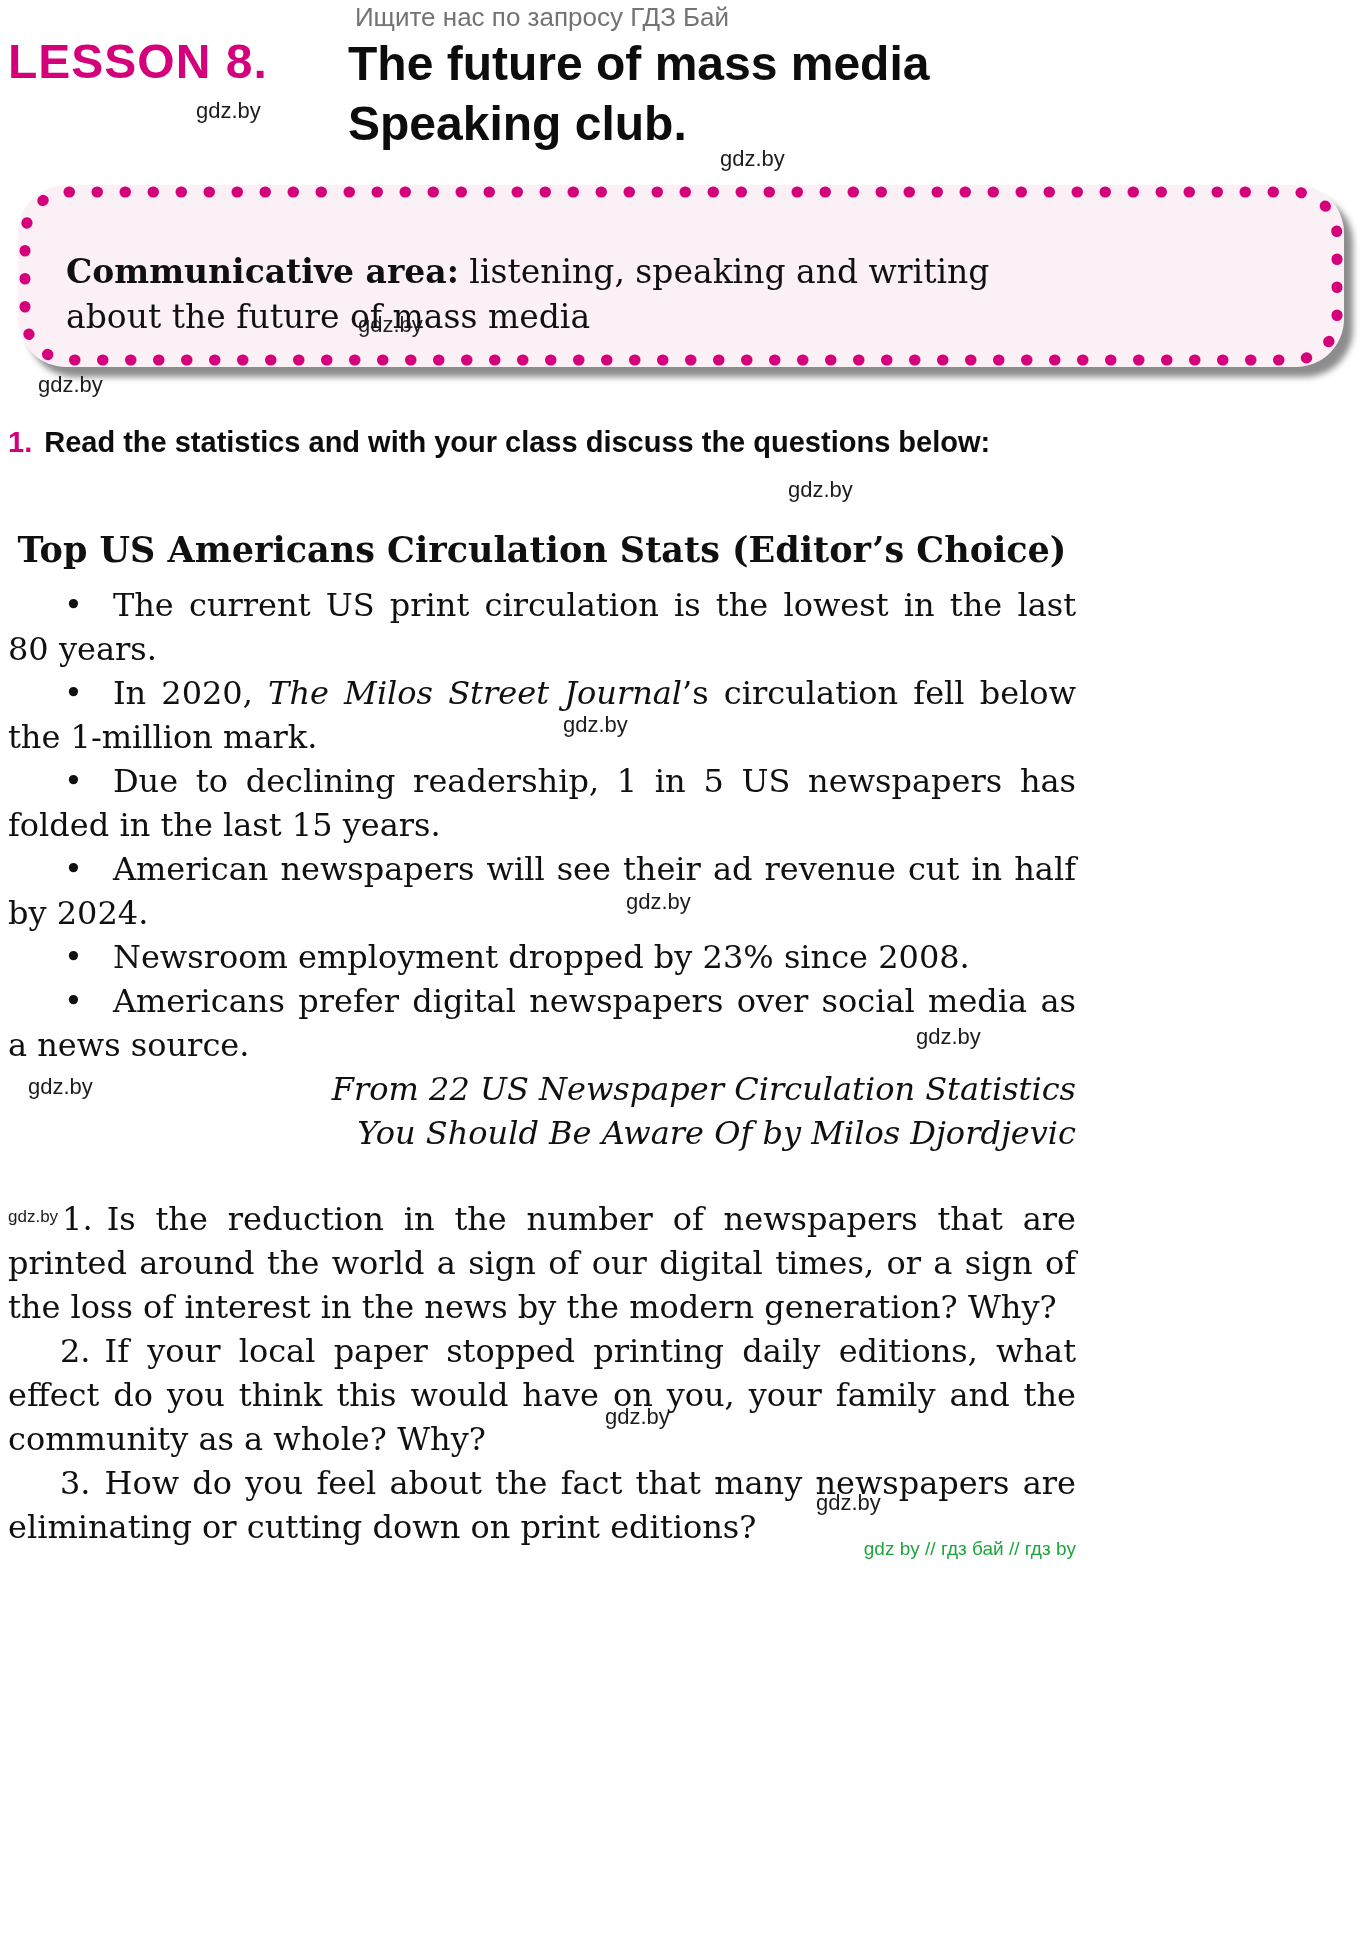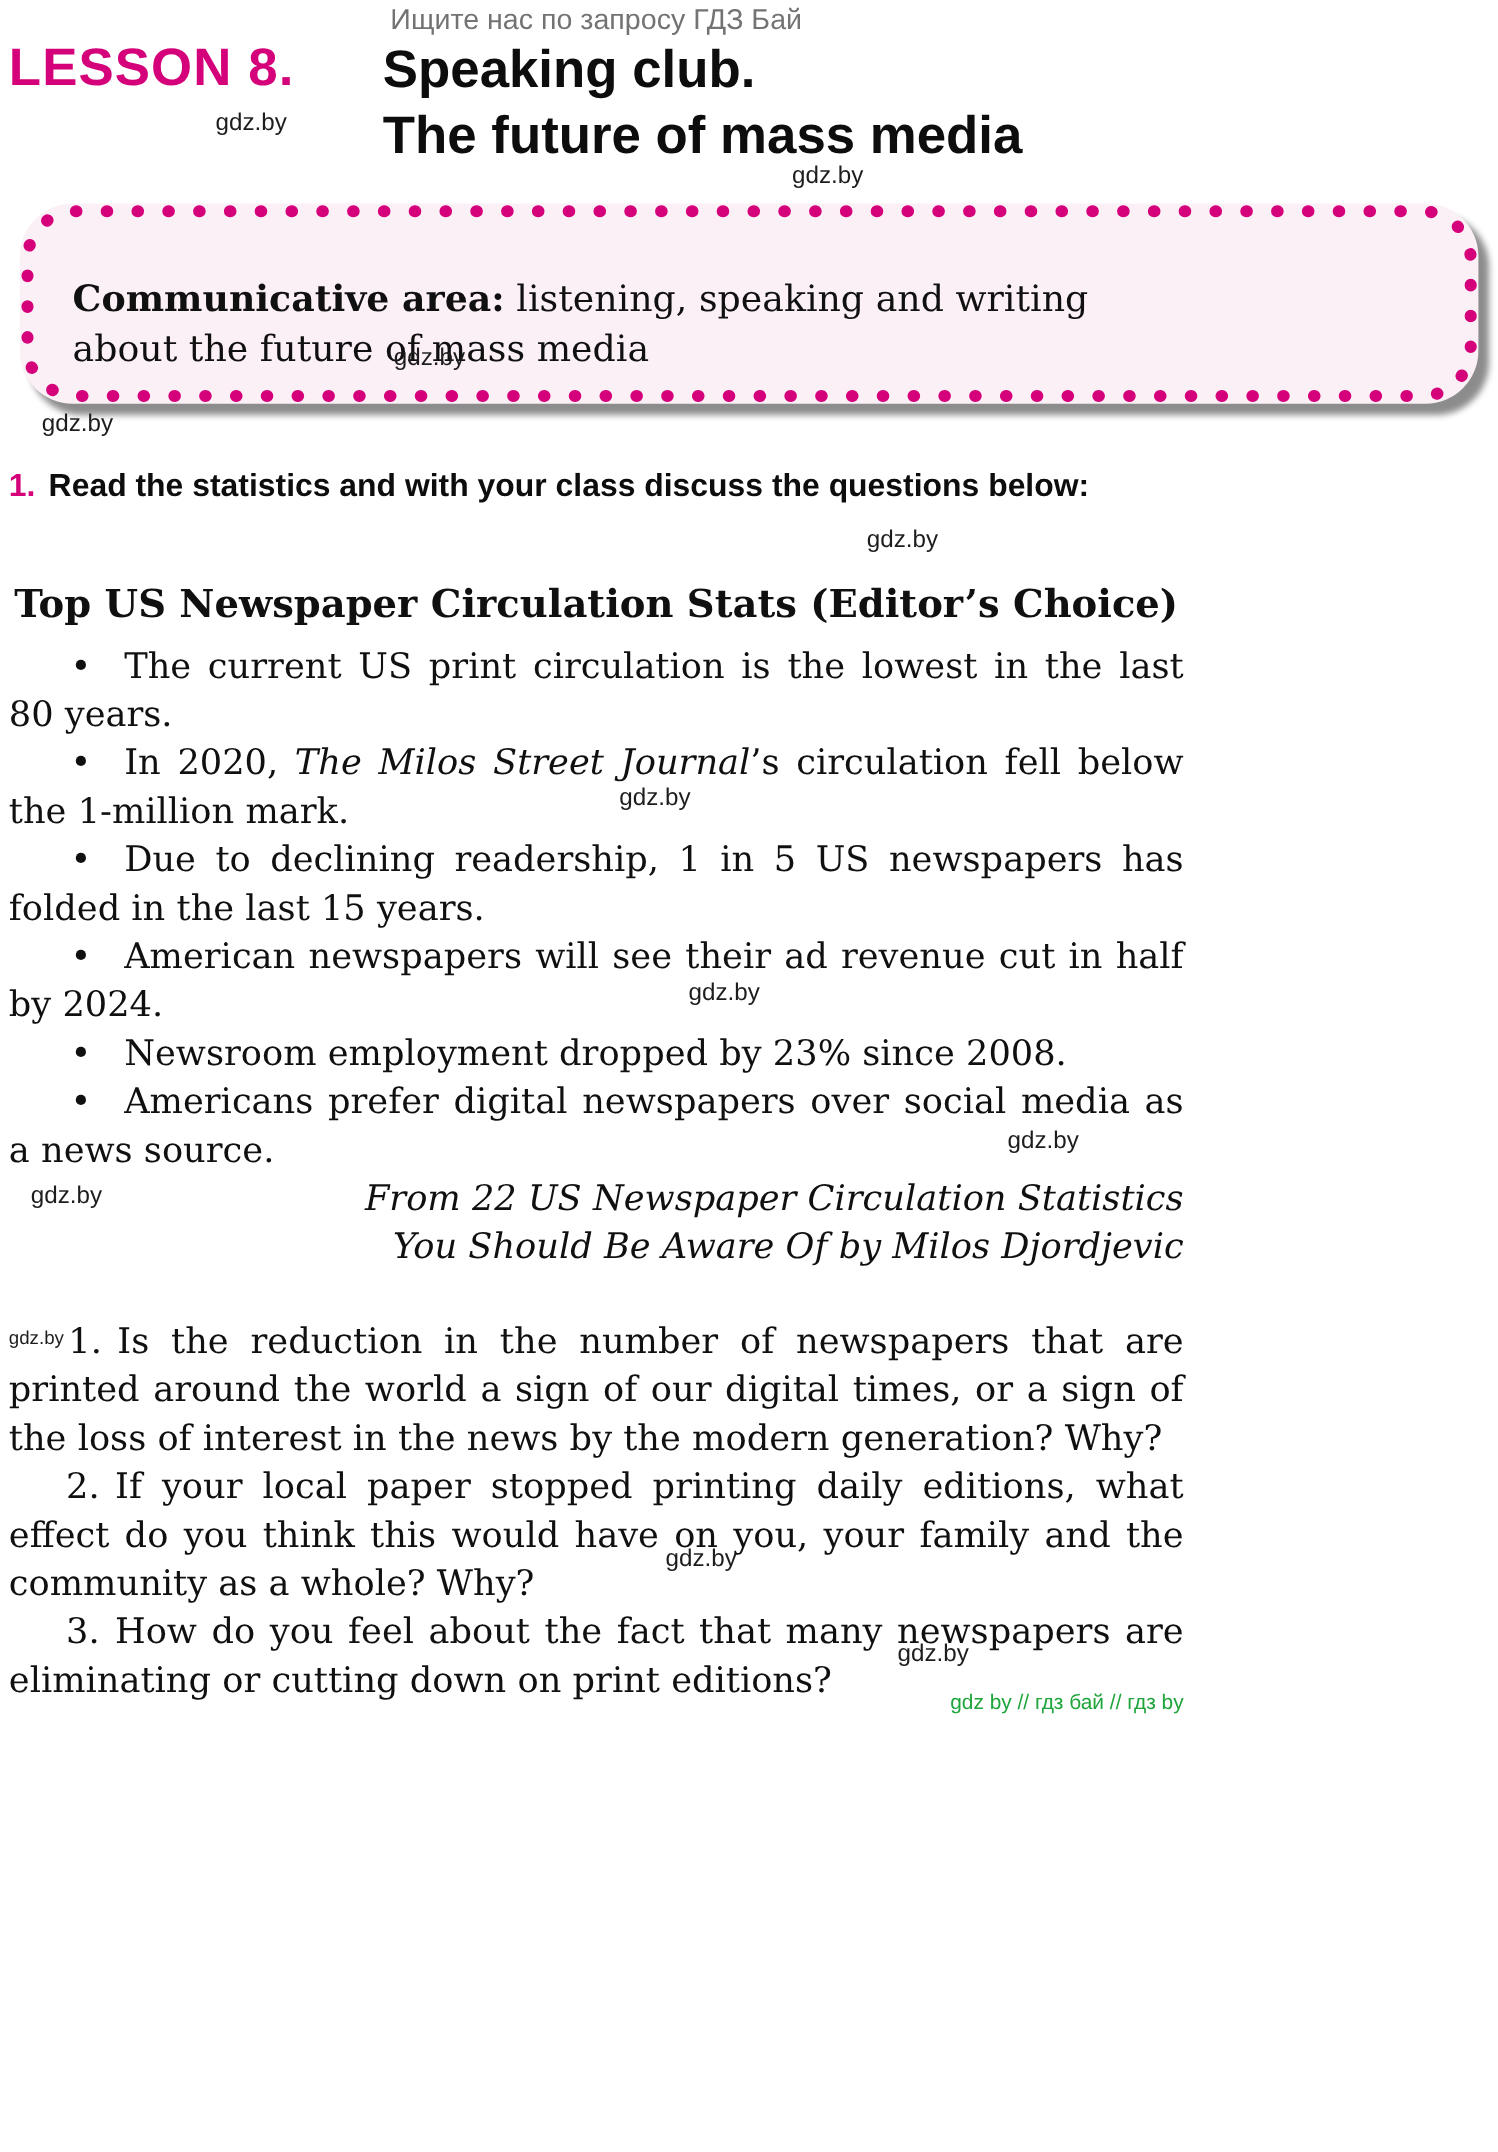"Speaking club." div { order: before "The future of mass media" -> after "The future of mass media" }
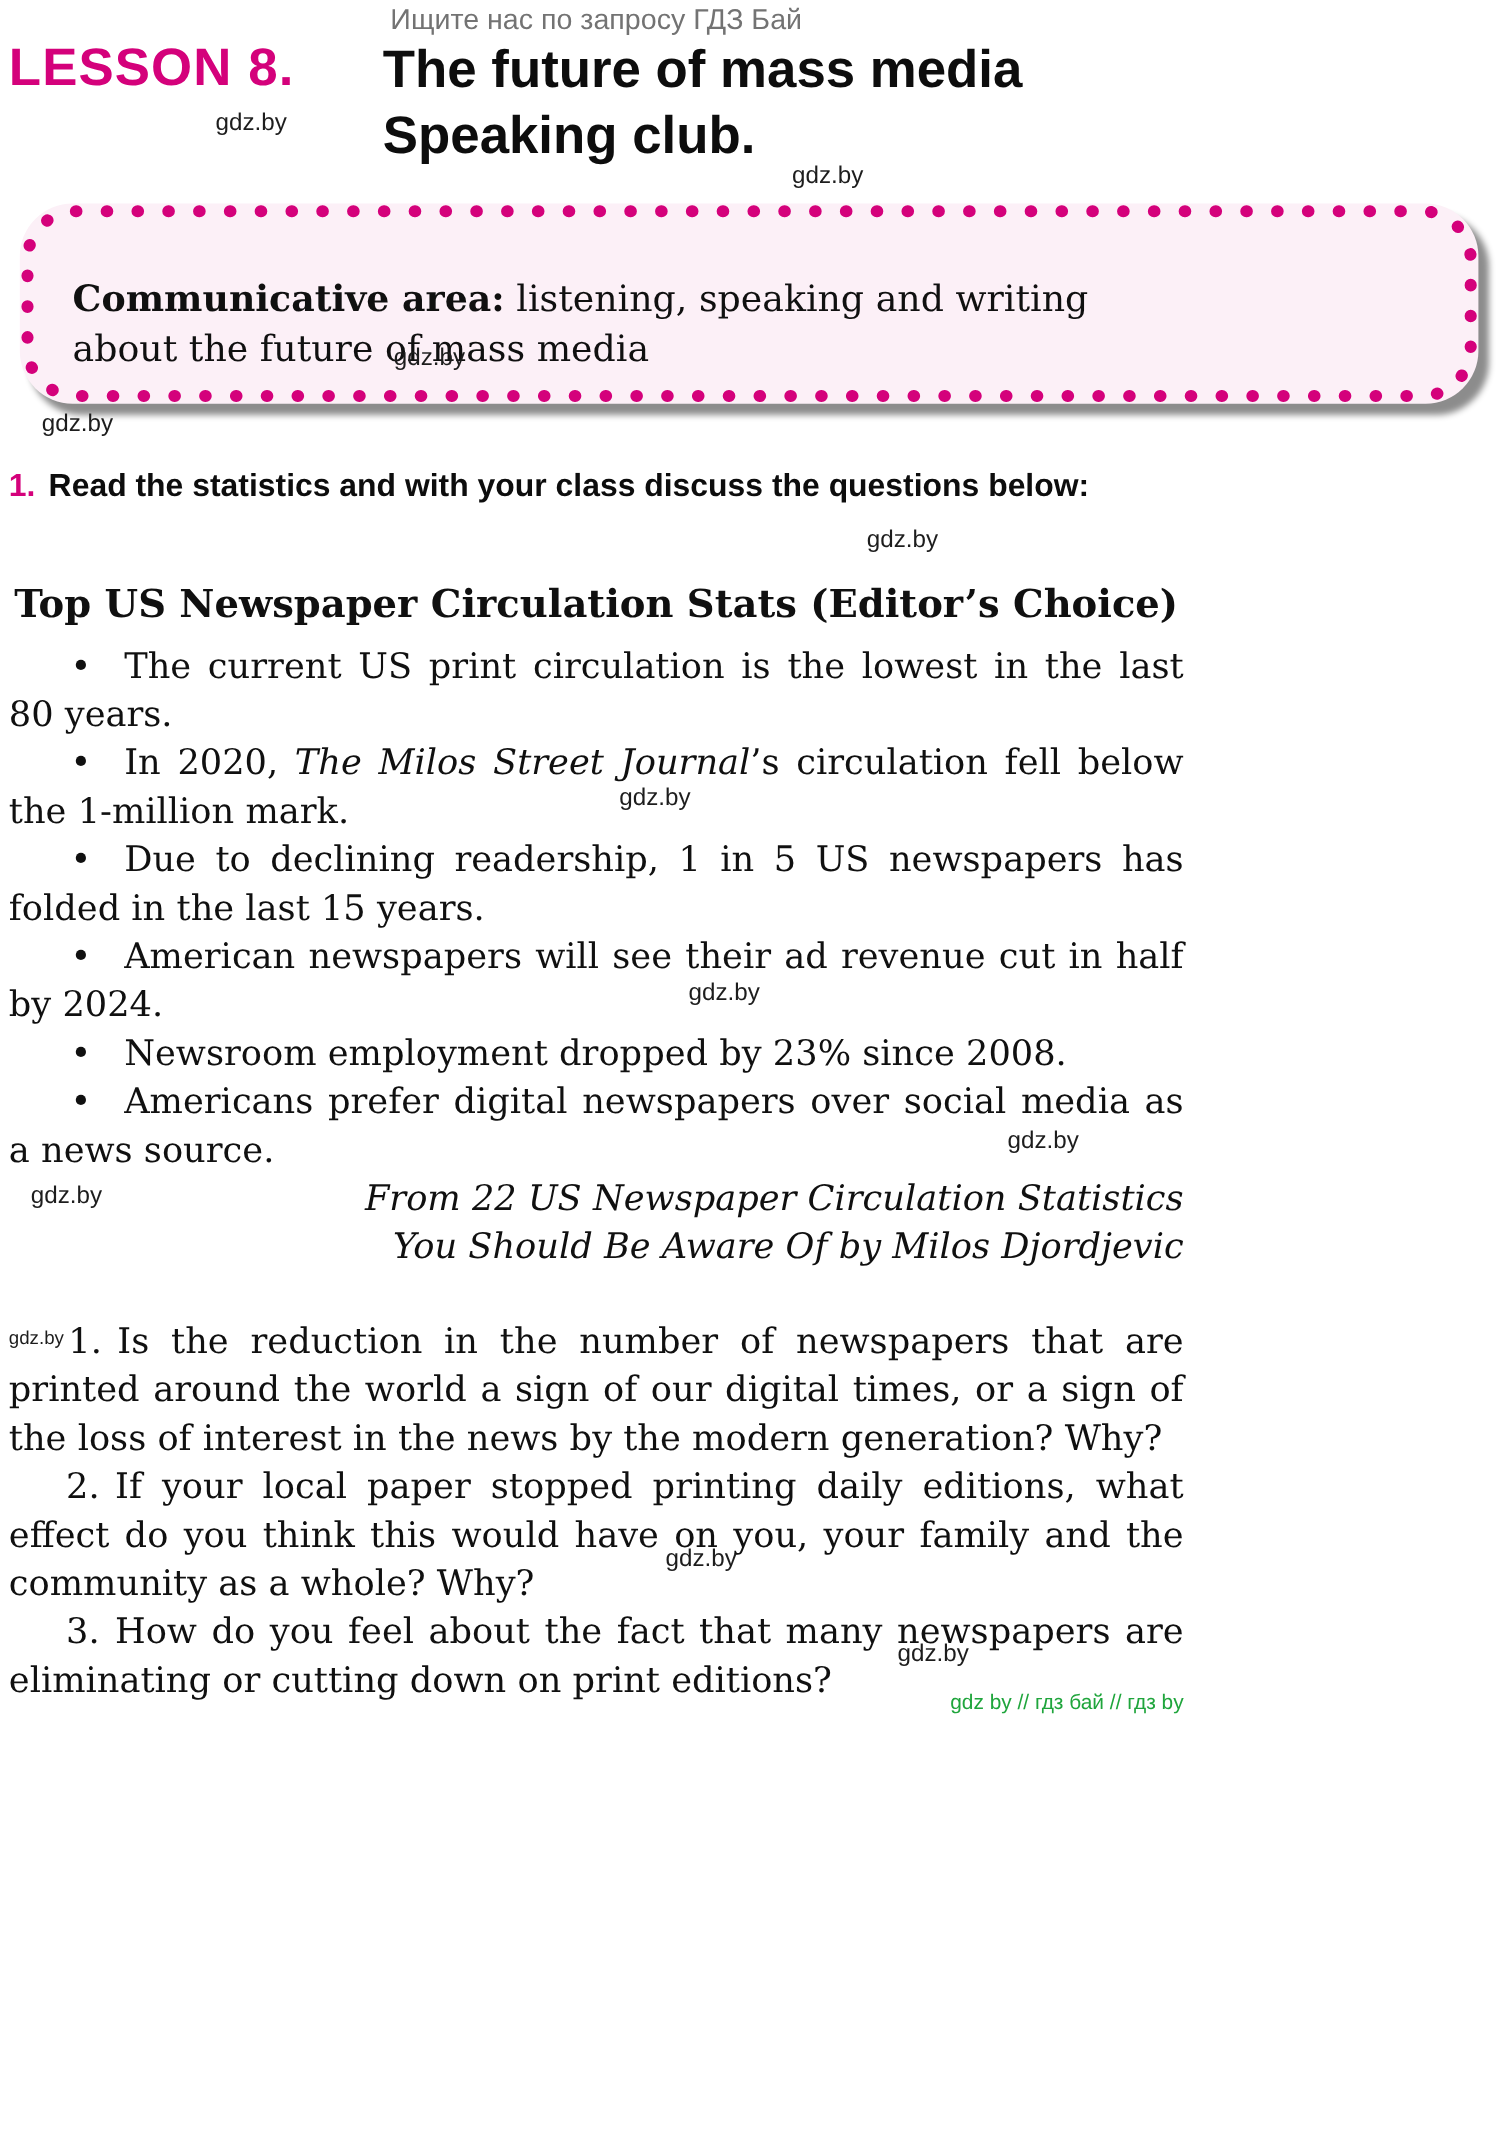"Top US Newspaper Circulation Stats" div.abs { text: Newspaper -> Americans }
